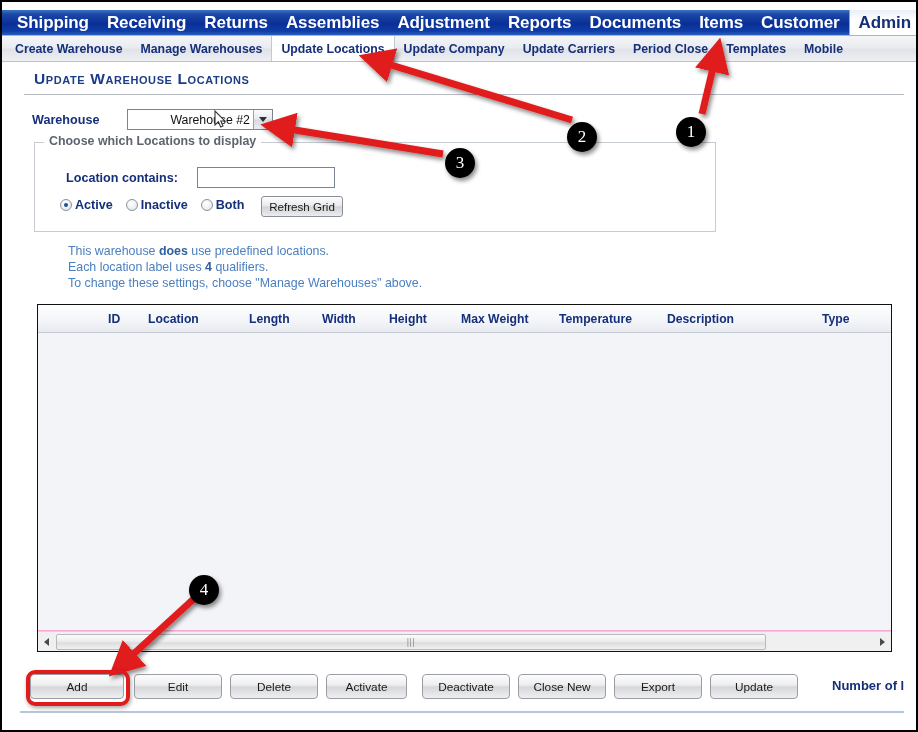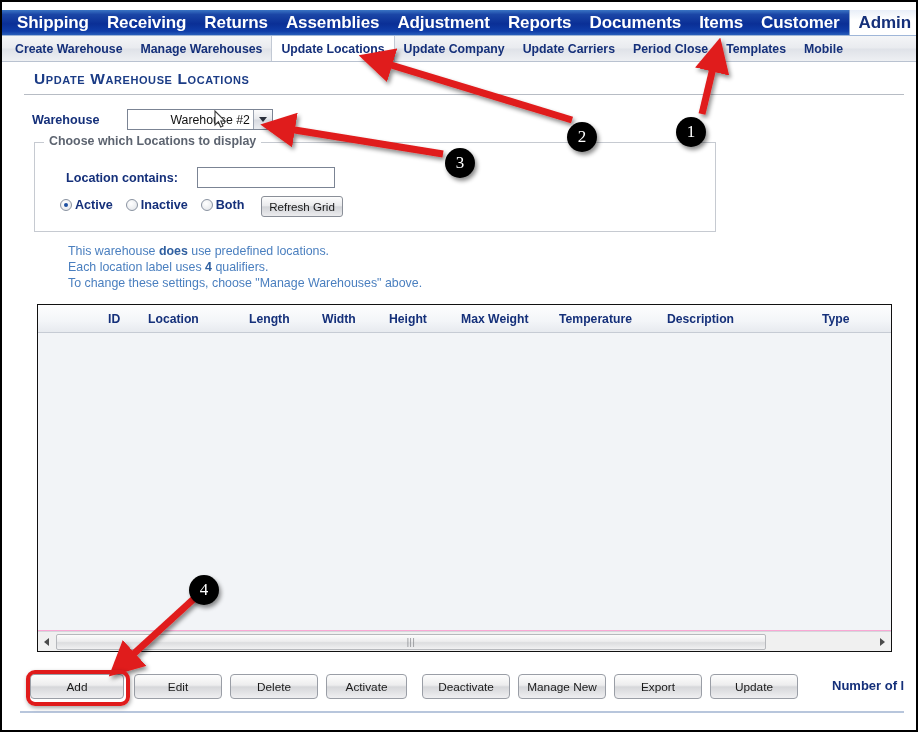"Manage New" div.bbtn { text: Manage -> Close }
